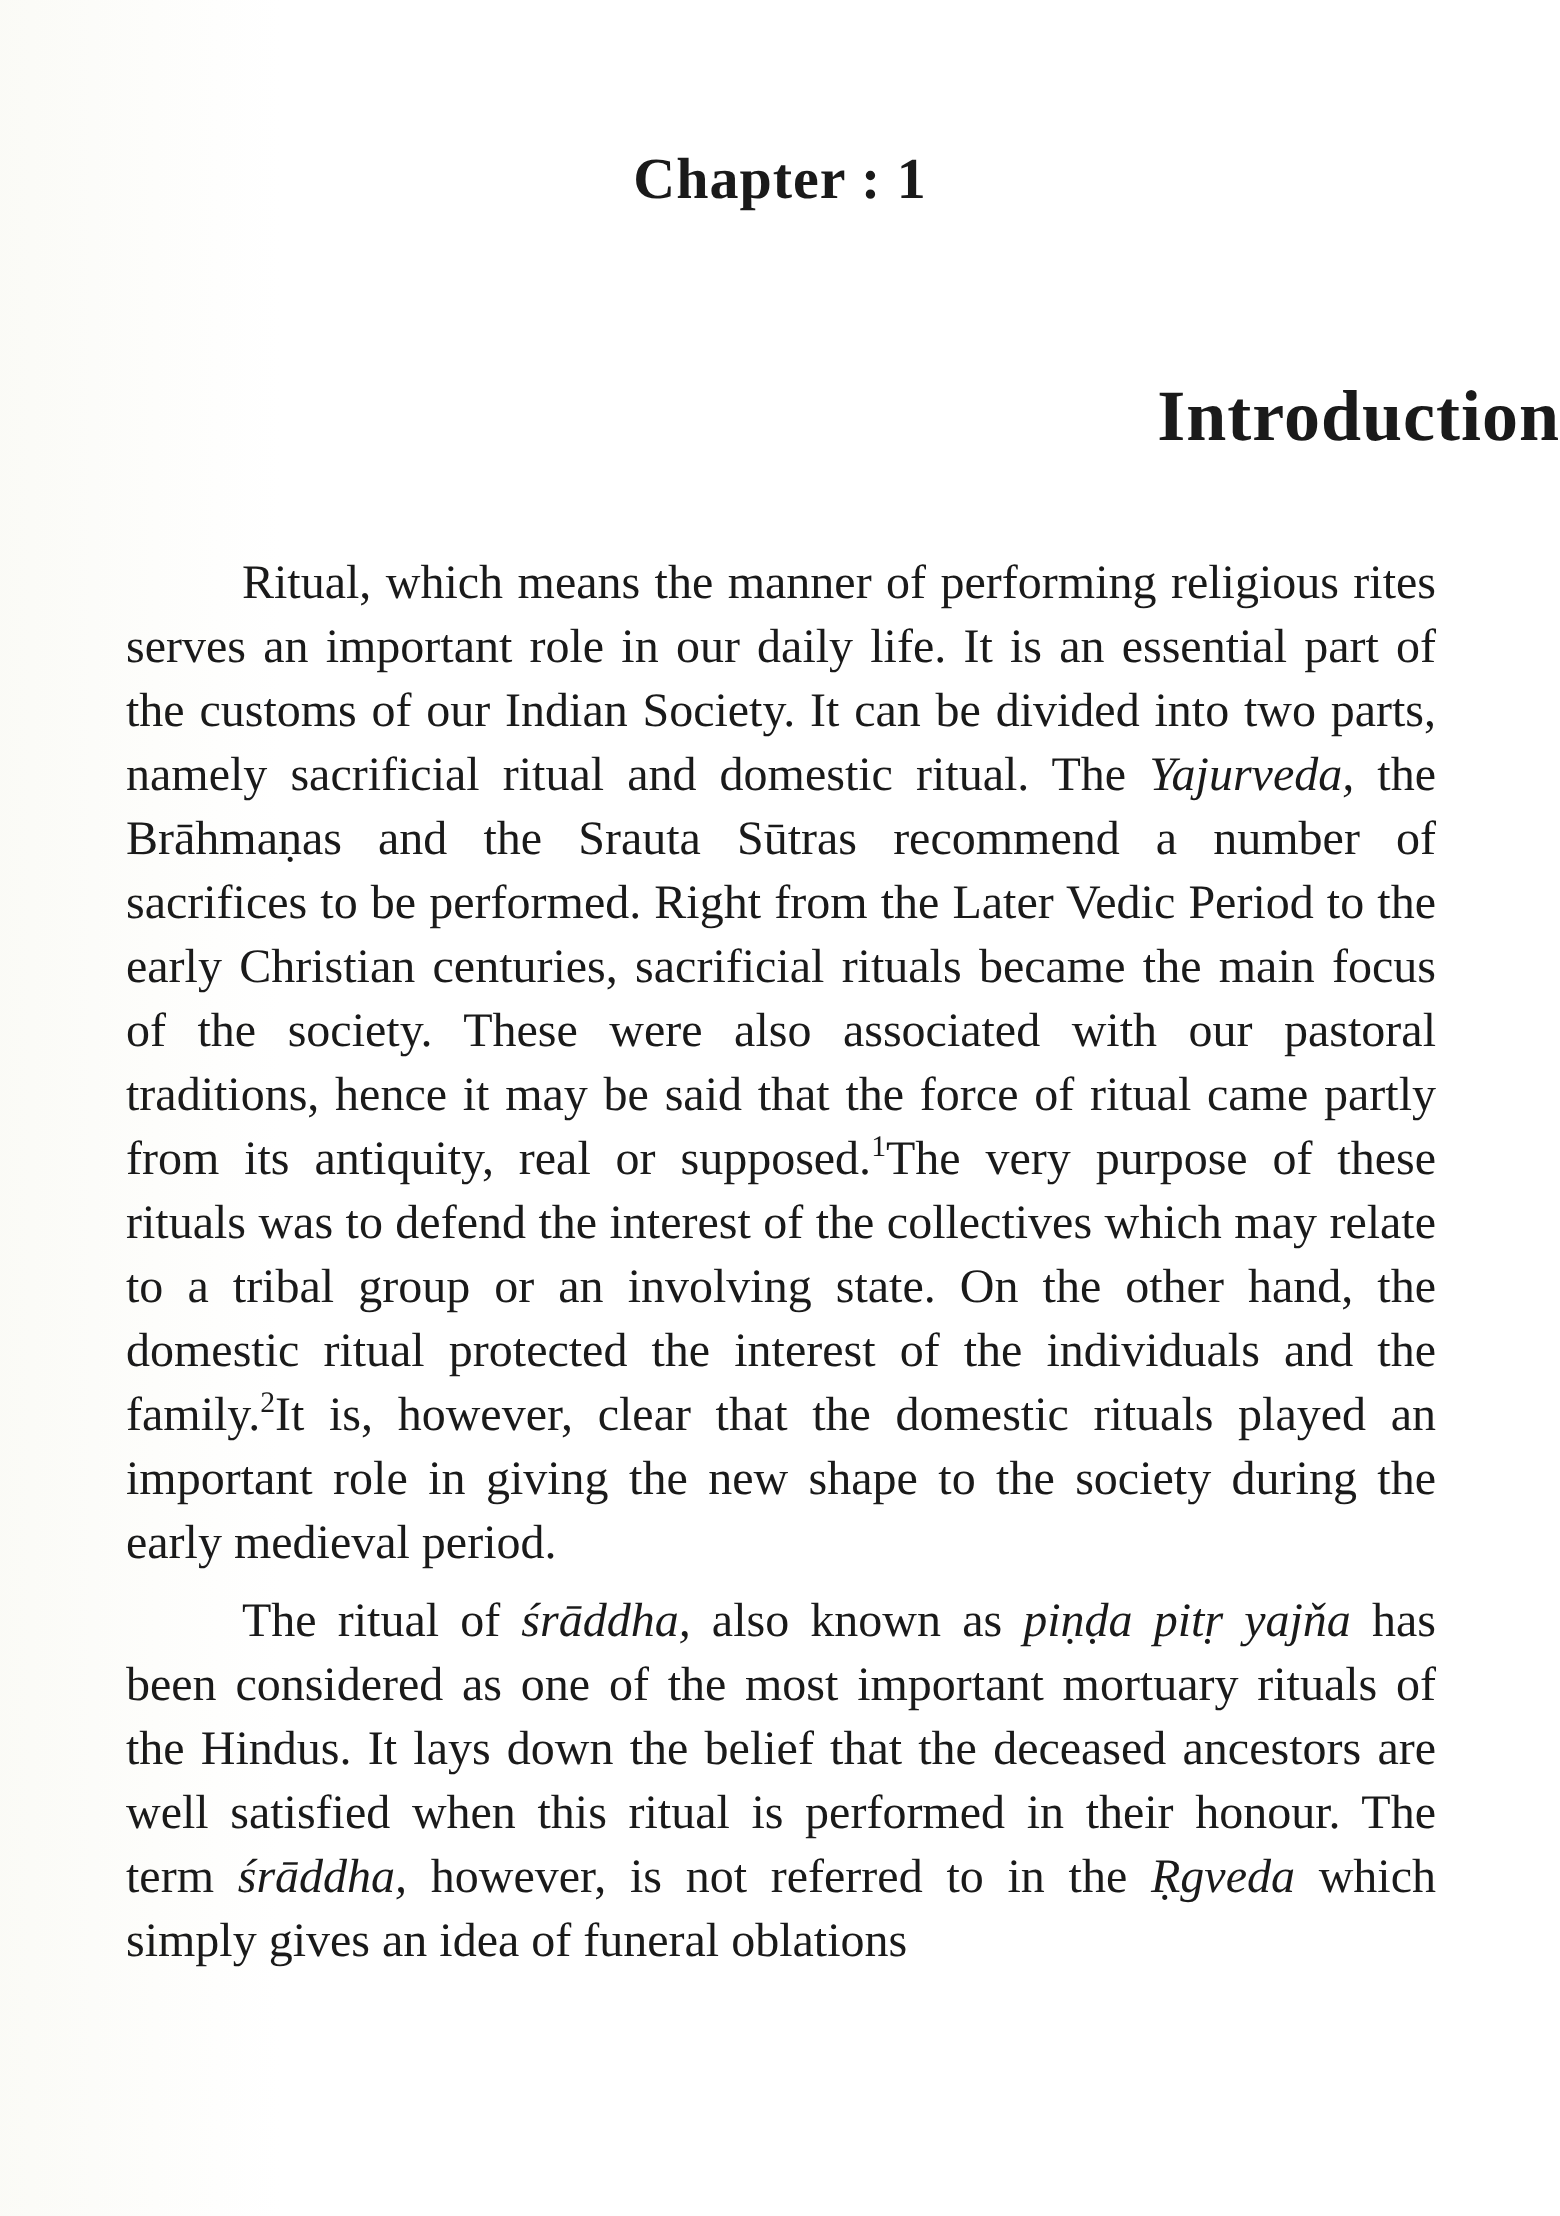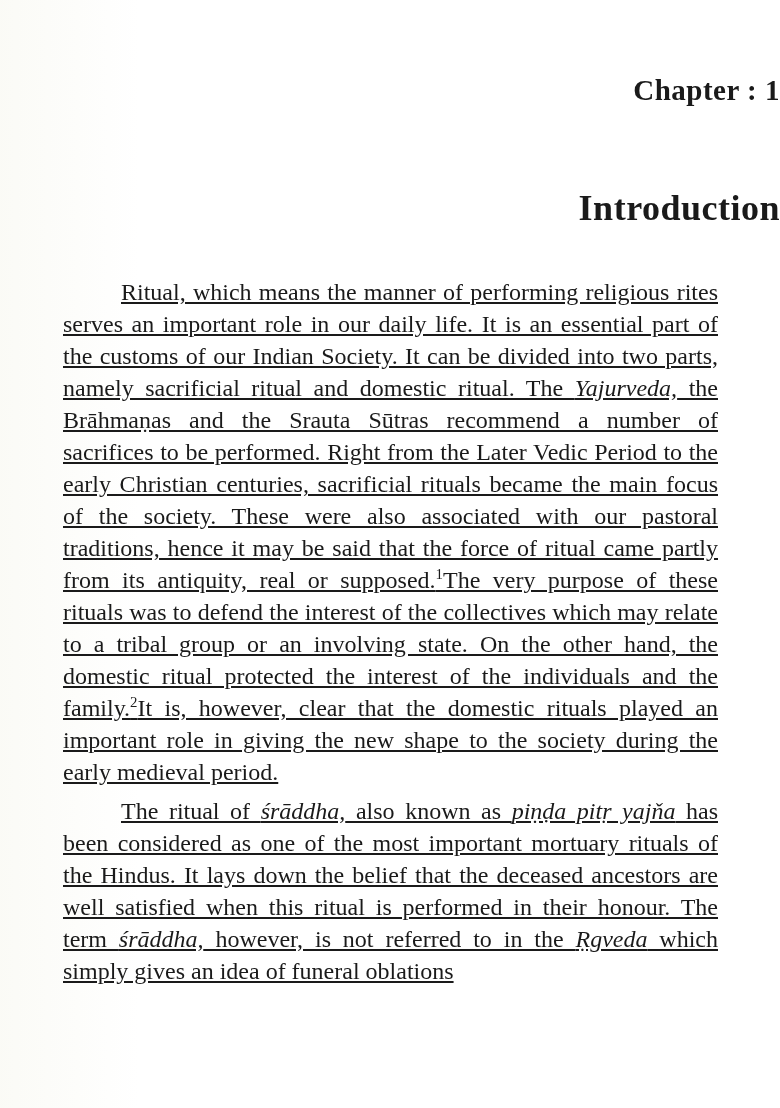"Chapter : 1" .chapter { text-align: right -> center }
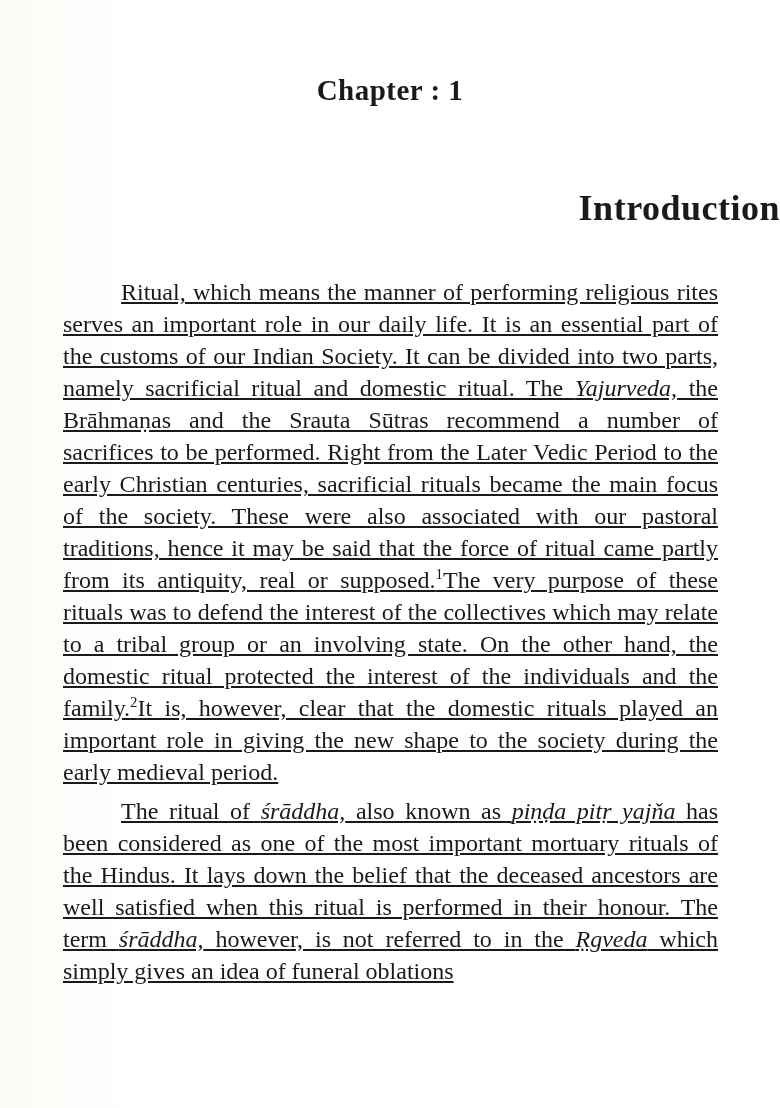"Ritual, which means the manner" .para { text-decoration: underline -> none }
